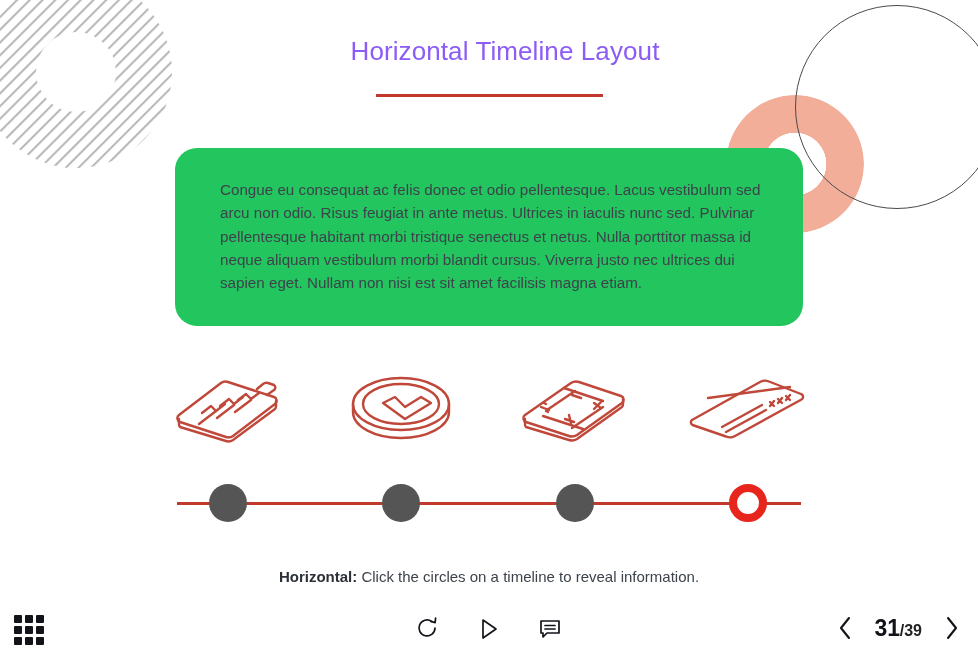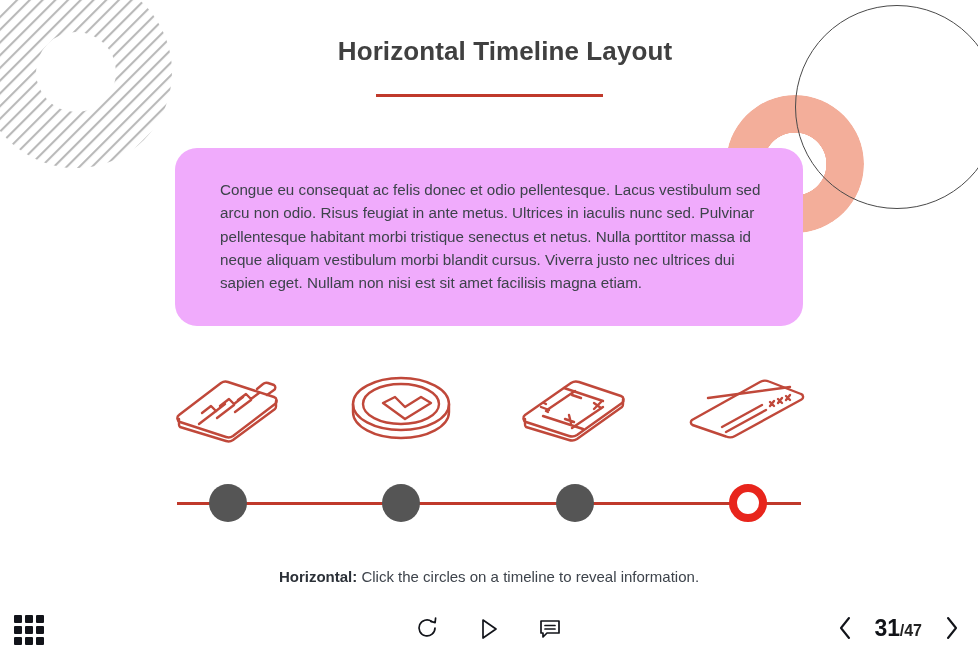"Horizontal Timeline Layout" .slide-title { color: #404040 -> #8b5cf6; font-weight: bold -> normal }
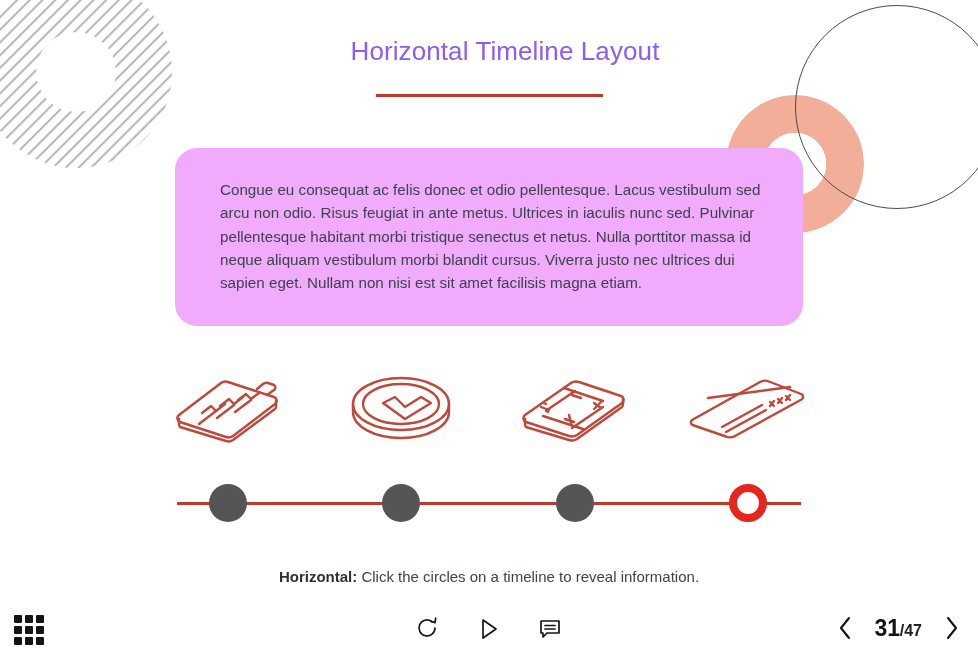"Congue eu consequat ac felis" .content-panel { background: #f0abfc -> #22c55e }
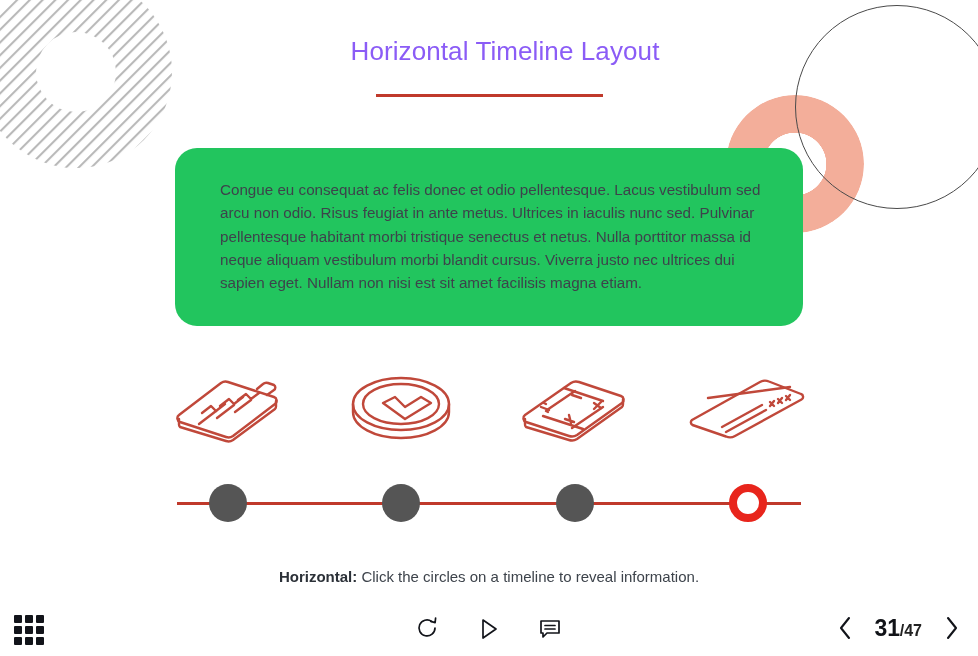"47" span.page-total { text: 47 -> 39 }
